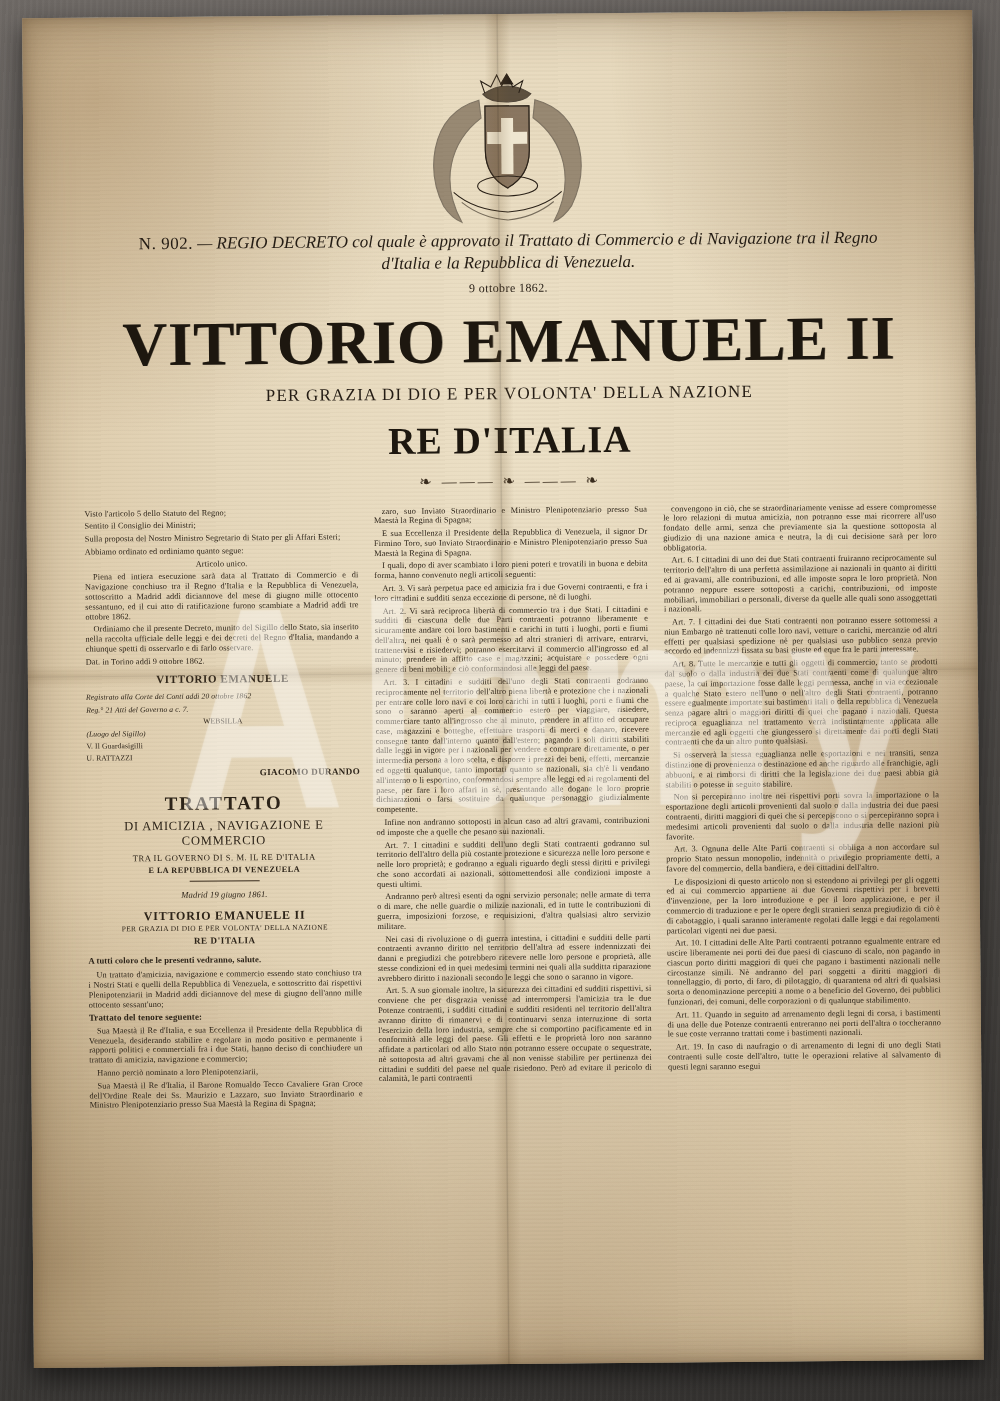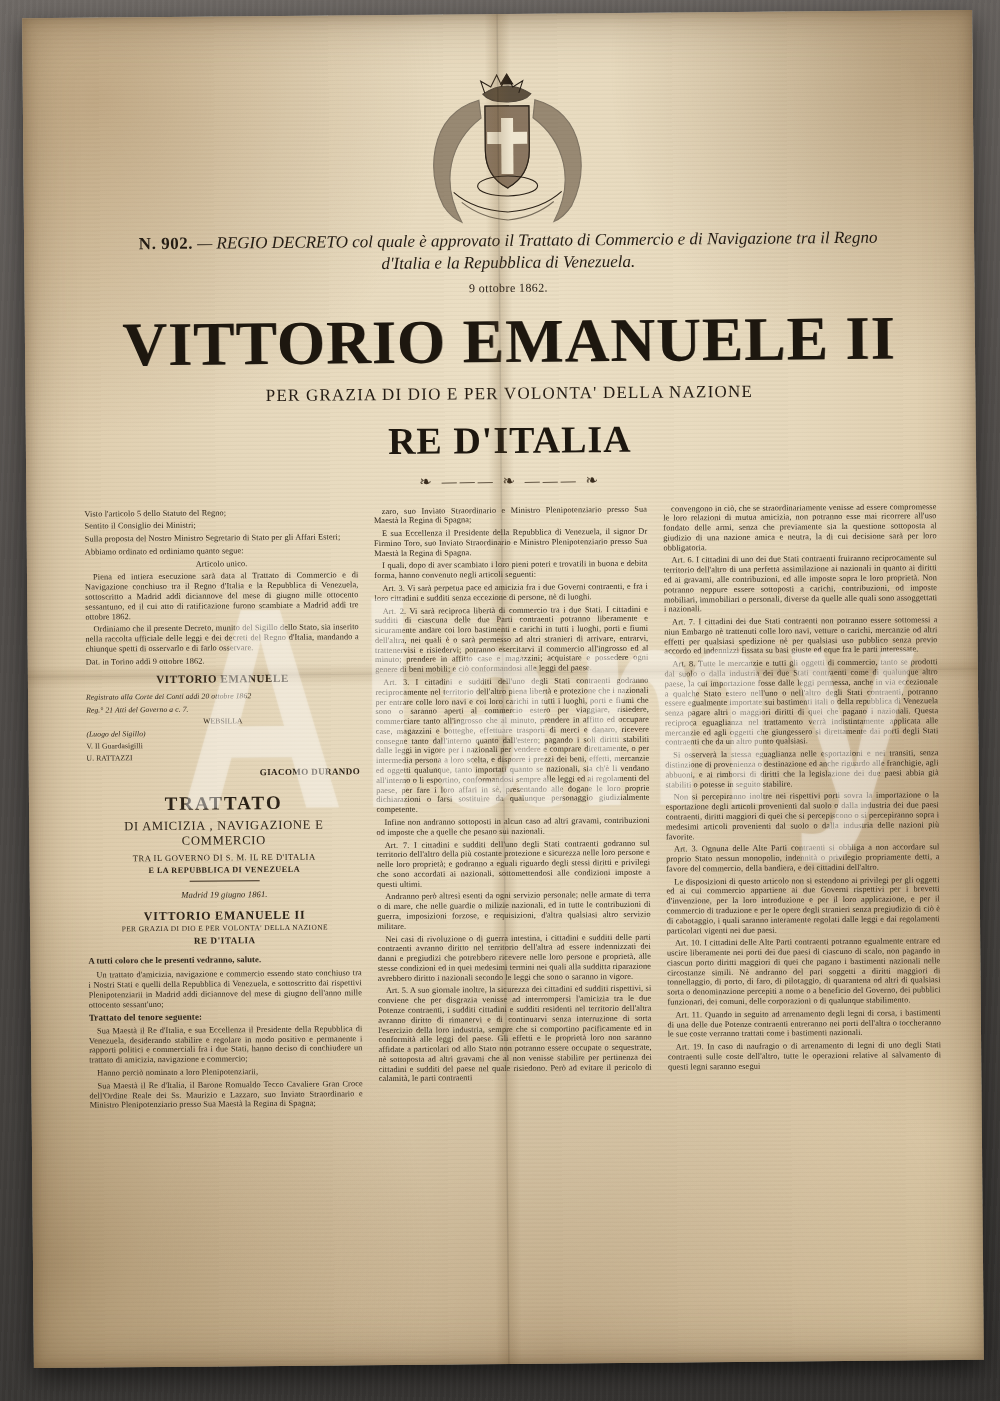"N. 902." .decree-line .num { font-weight: bold -> normal }
